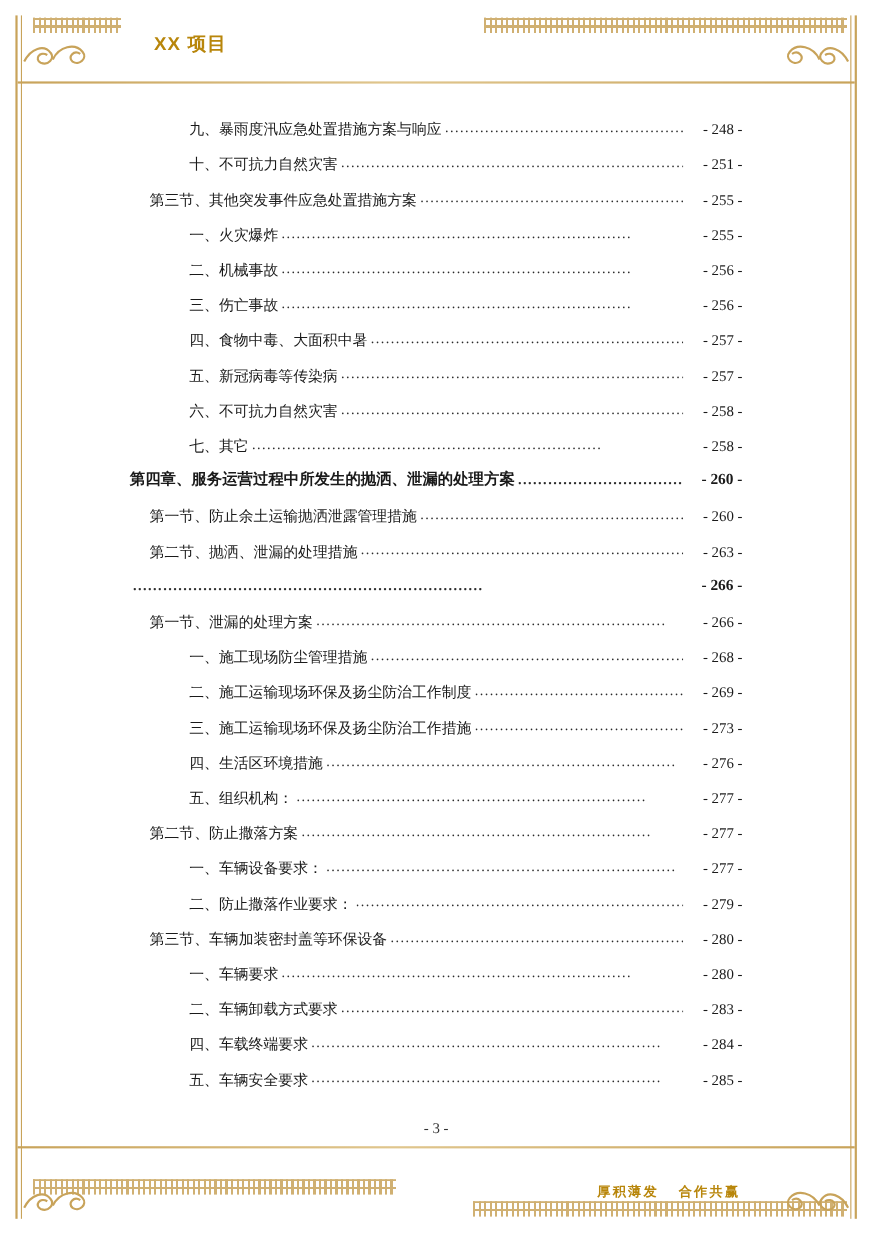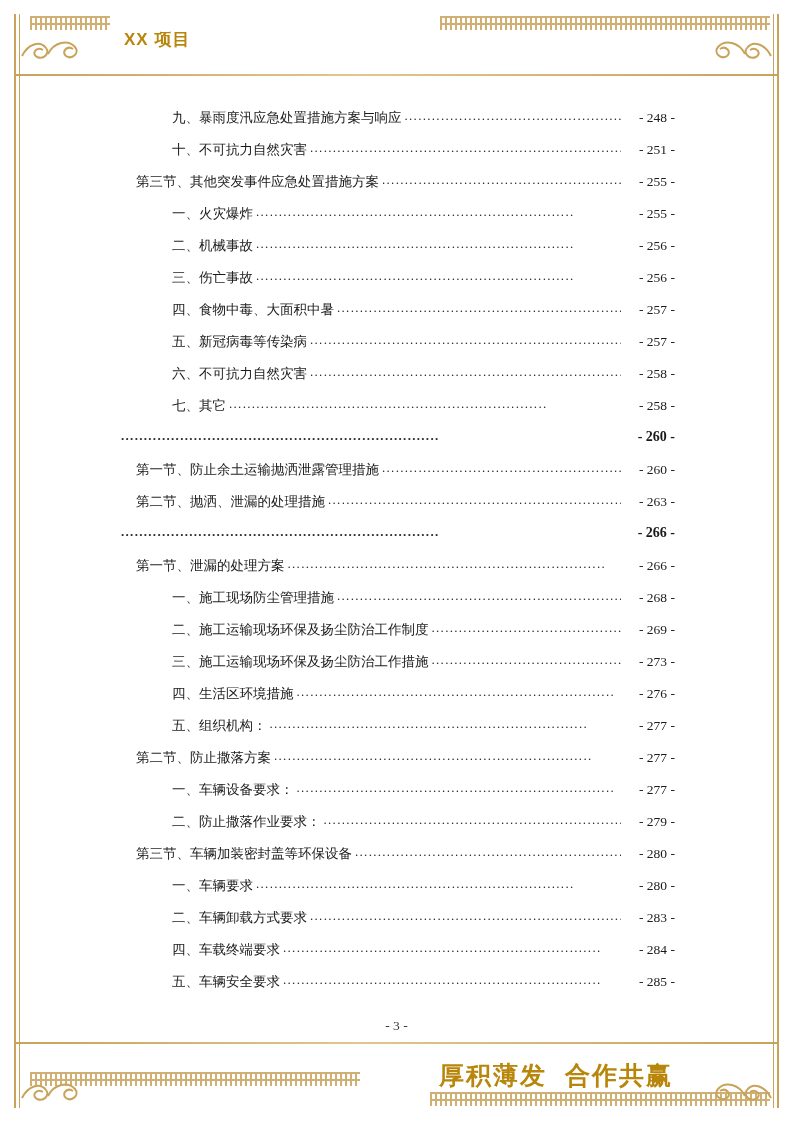"XX 项目" .header { left: 0 -> 16px }
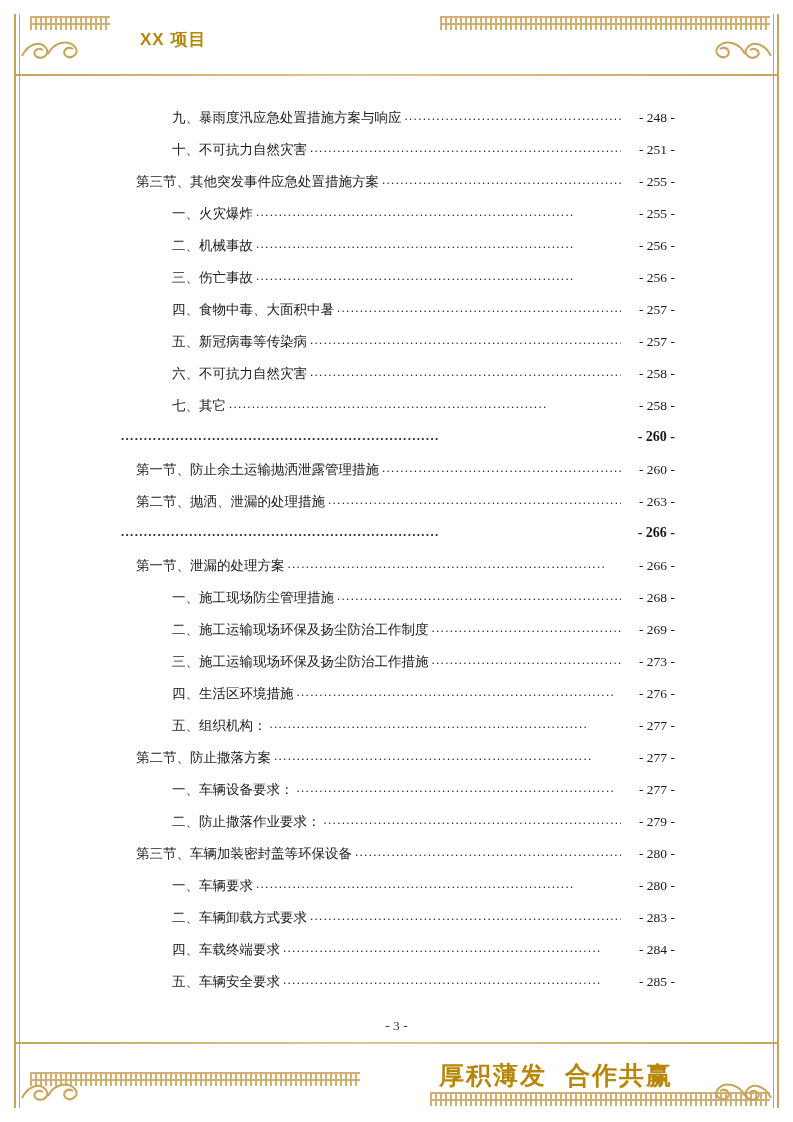"第四章、服务运营过程中所发生的抛洒、泄漏的处理方案" span.label { html: none -> <span>第四章、服务运营过程中所发生的抛洒、泄漏的处理方案</span> }
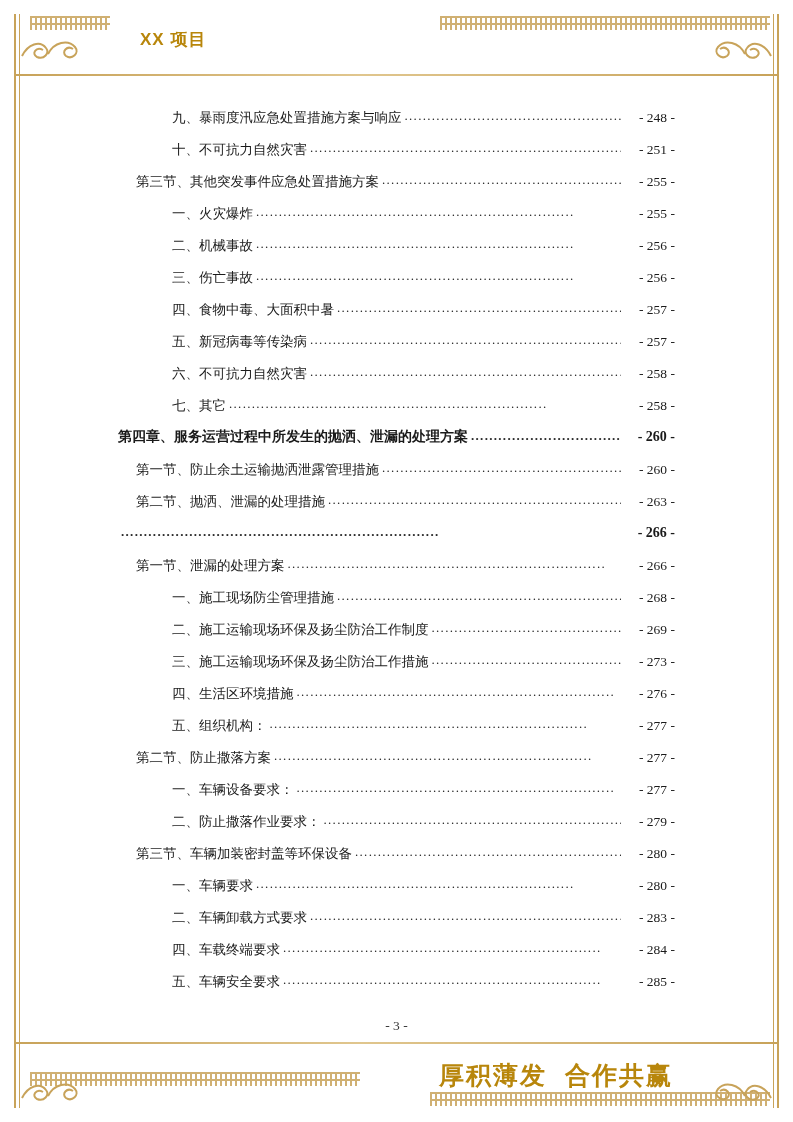"厚积薄发 合作共赢" .slogan { font-size: 25px -> 12px }
